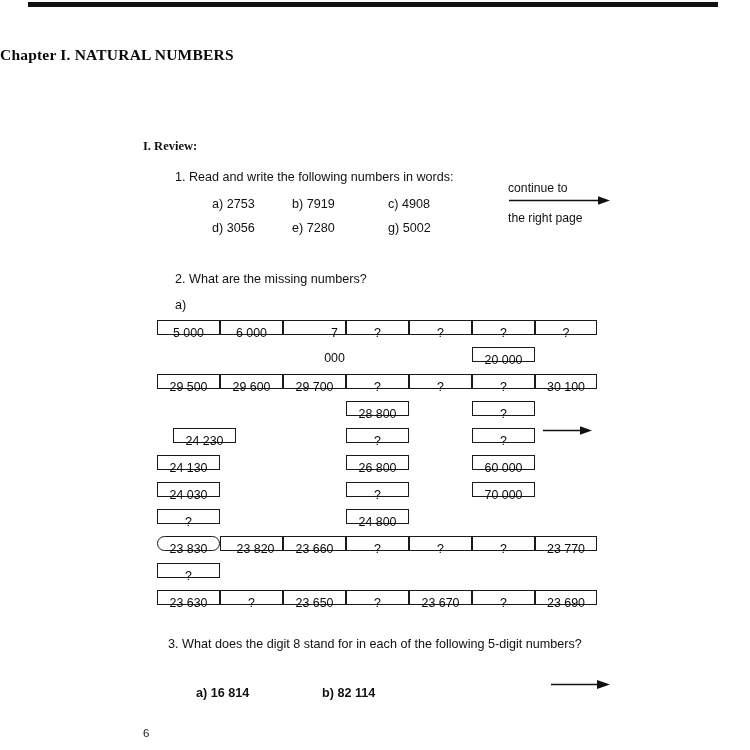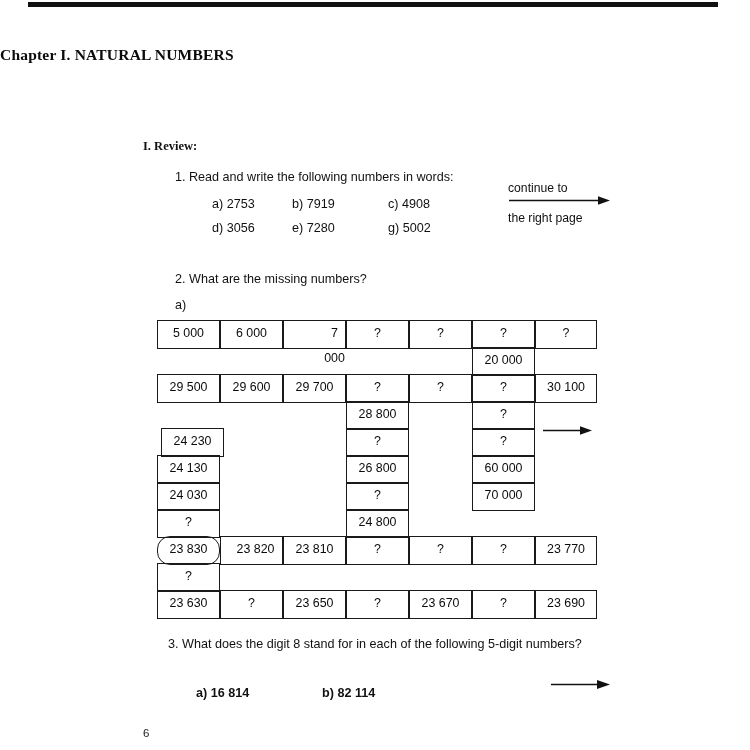"5 000" .cell { height: 29px -> 15px }
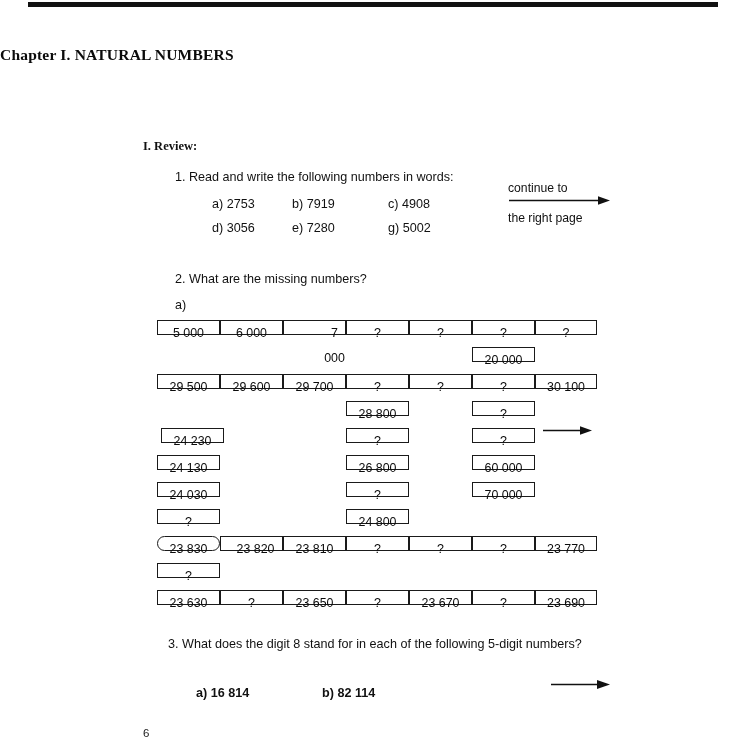"24 230" div.cell { left: 4px -> 16px }
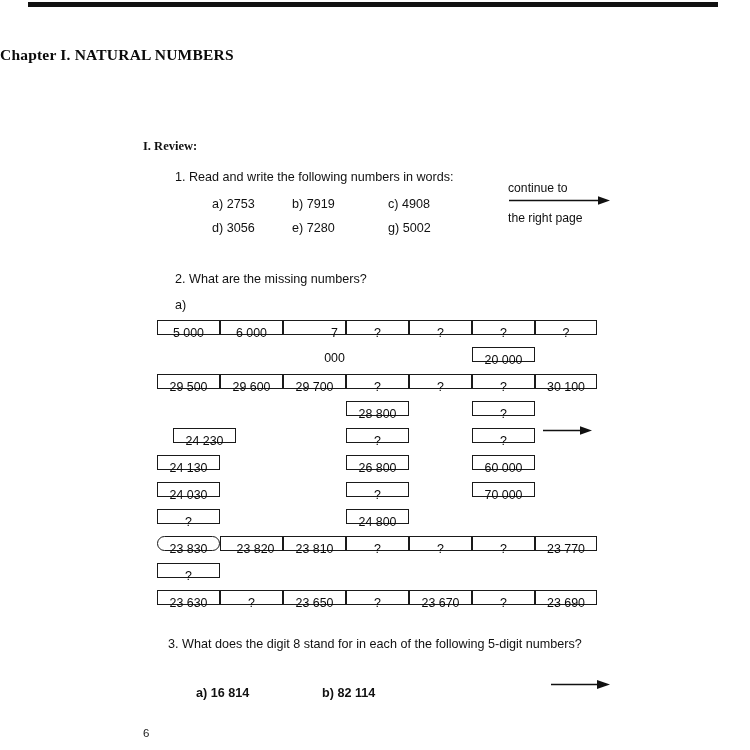"23 810" div.cell { text: 23 810 -> 23 660 }
